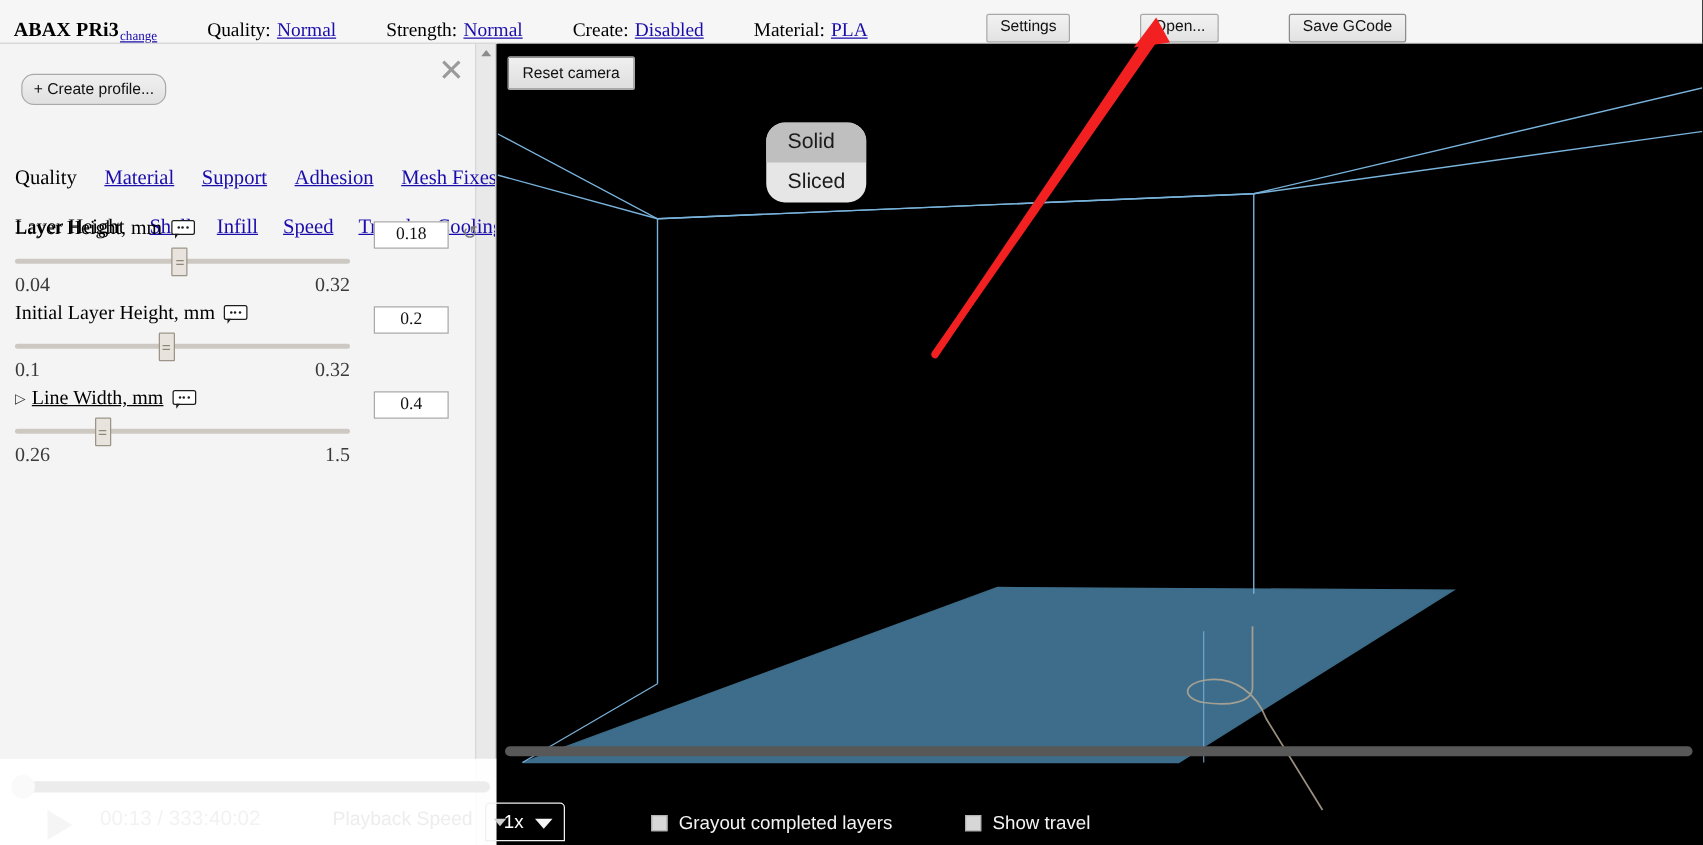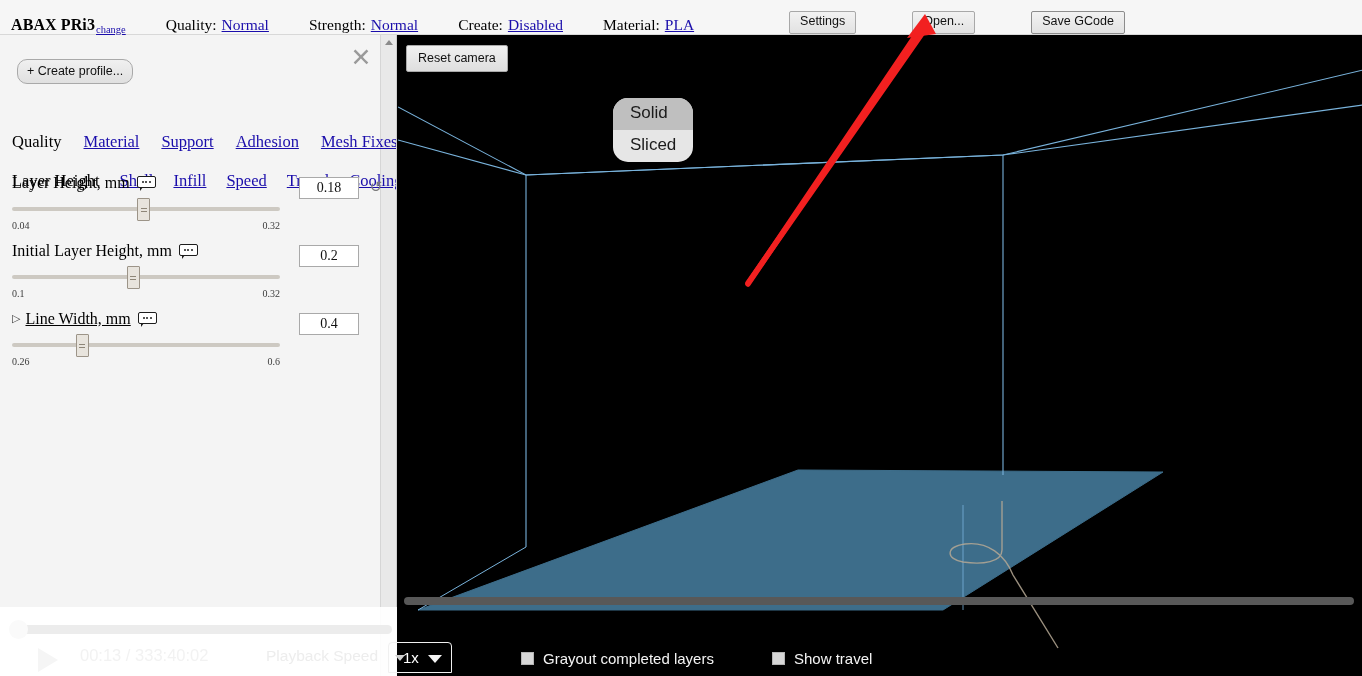"0.04" .slider-minmax { font-size: 10px -> 16px }
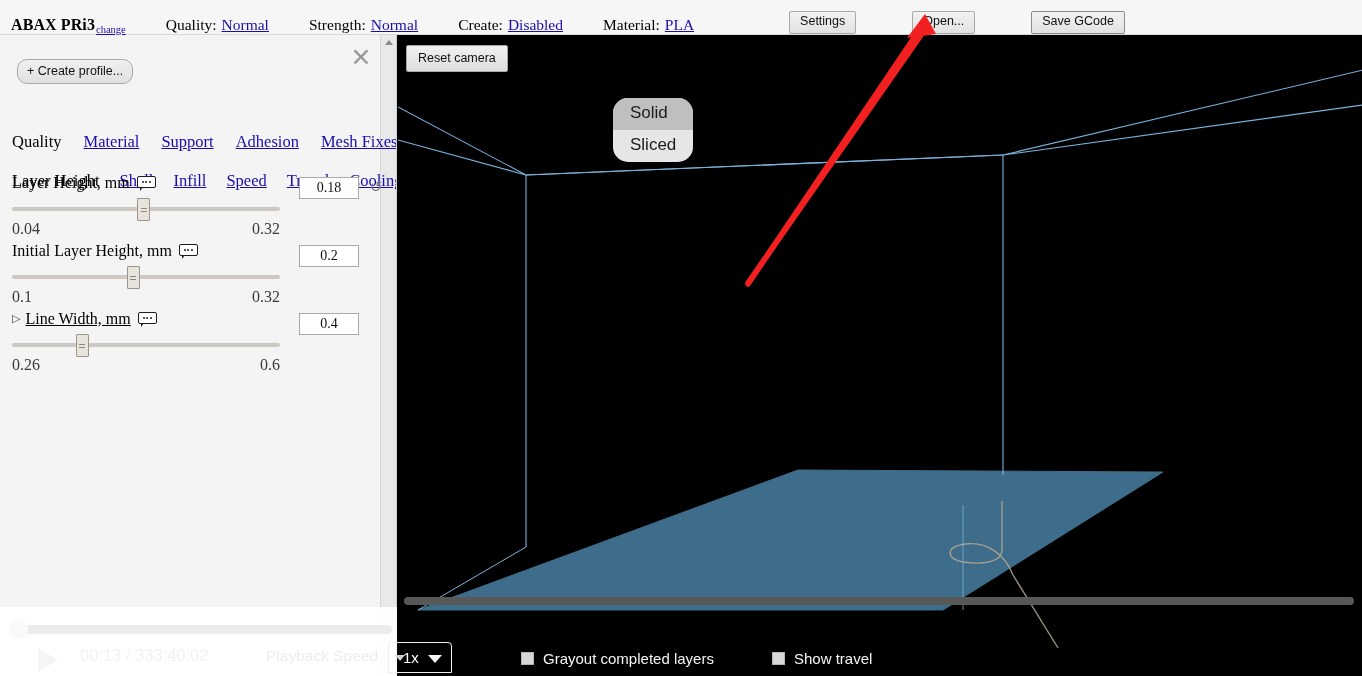"0.6" span { text: 0.6 -> 1.5 }
